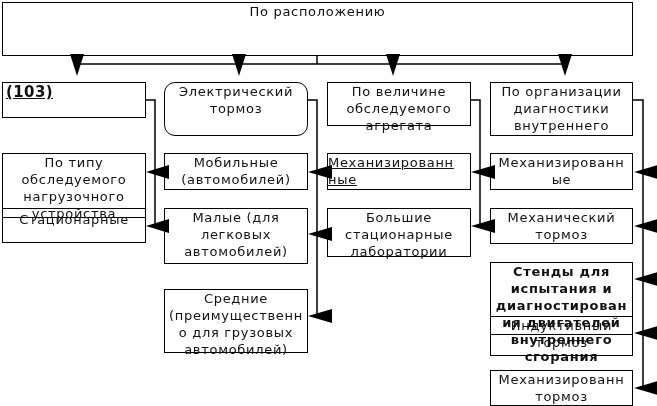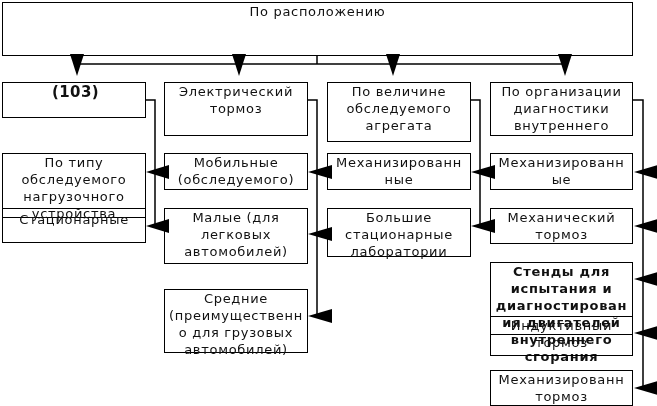"(103)" .box.left { text-align: center -> left; text-decoration: none -> underline }
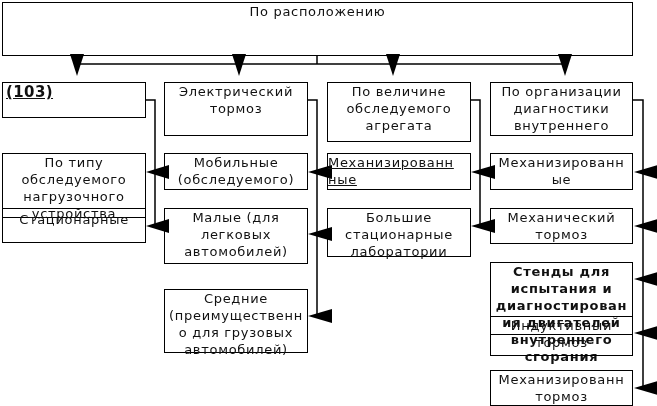"Электрический" div.box { border-radius: none -> 11px }
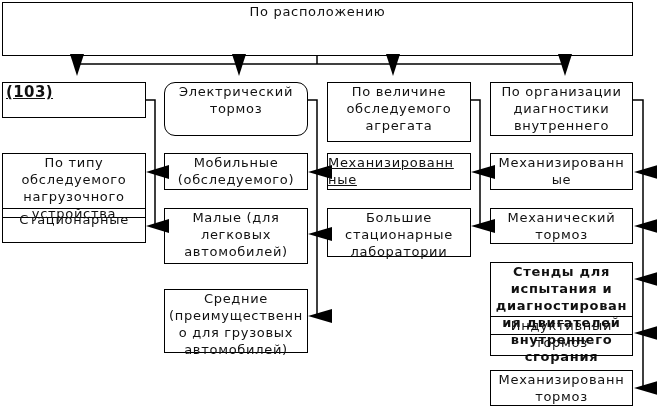"По величине" div.box { height: 60px -> 44px }
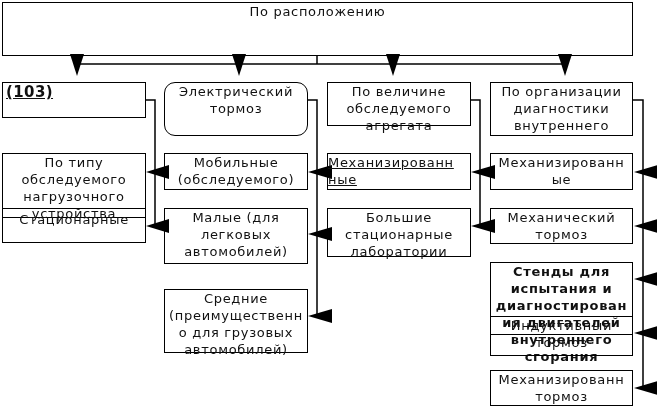"Мобильные" div.box { text: обследуемого -> автомобилей }
